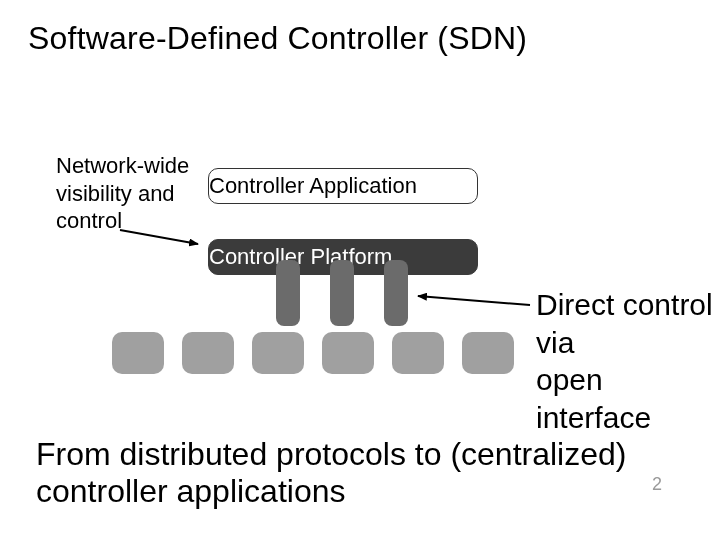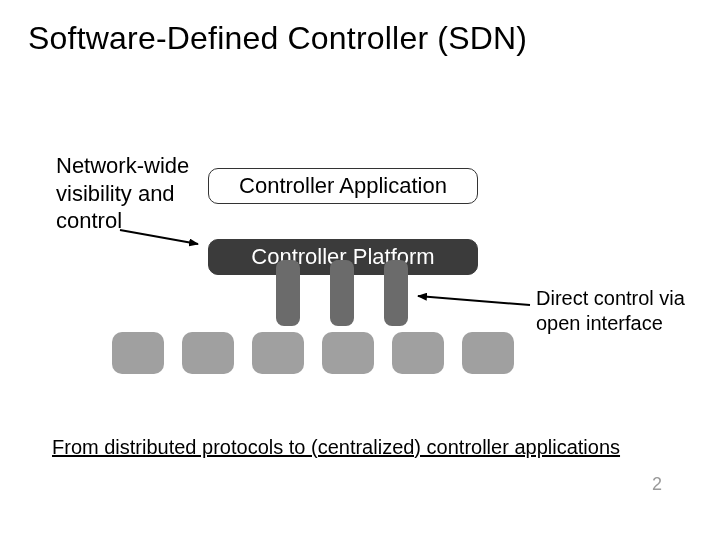"Controller Application" .pill { text-align: center -> left }
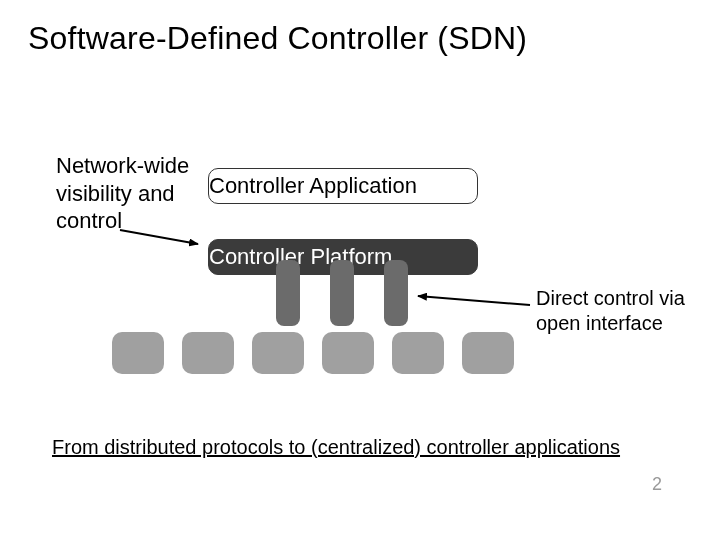"Direct control via" .right-label { font-size: 20px -> 30px }
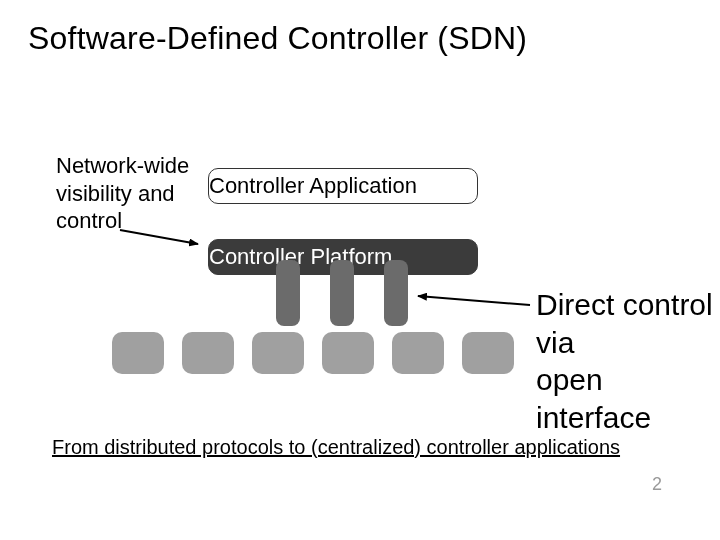"From distributed protocols to" .footer { font-size: 20px -> 32px; left: 52px -> 36px; text-decoration: underline -> none }
